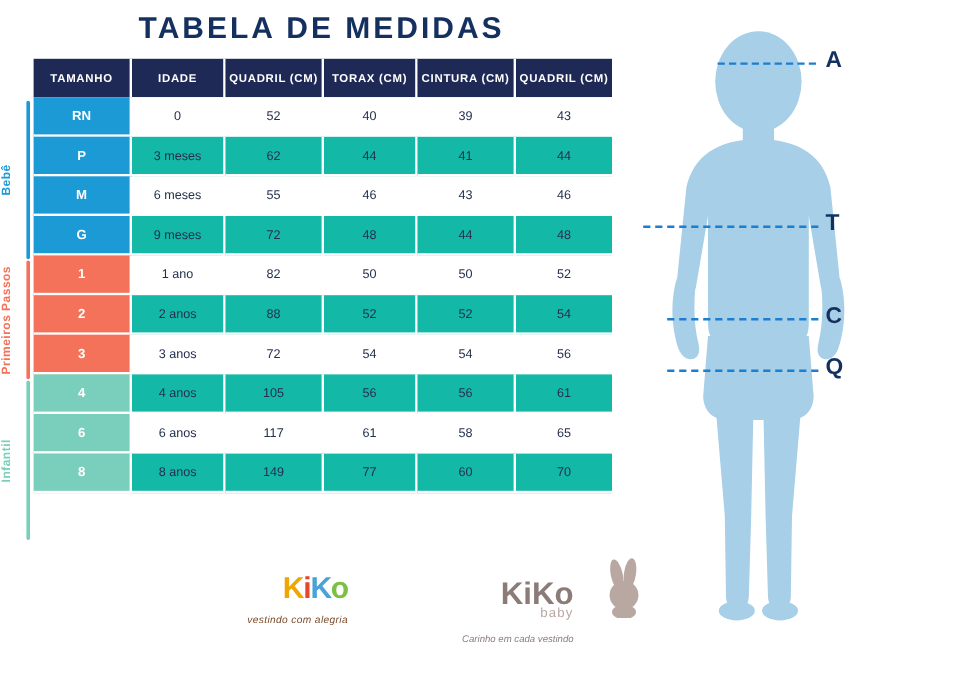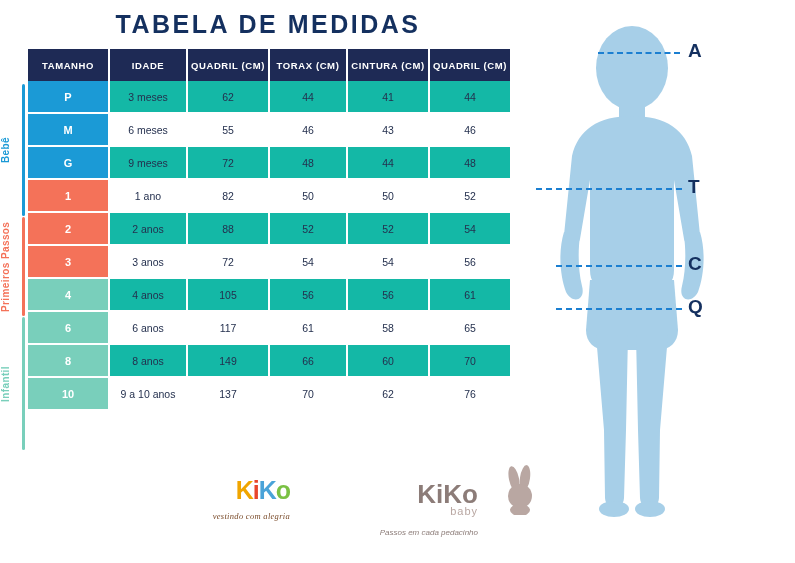"RN" tr.odd { html: none -> <tr> <td>RN</td> <td>0</td> <td>52</td> <td>40</td> <td>39</td> <td>43</td> </tr> }
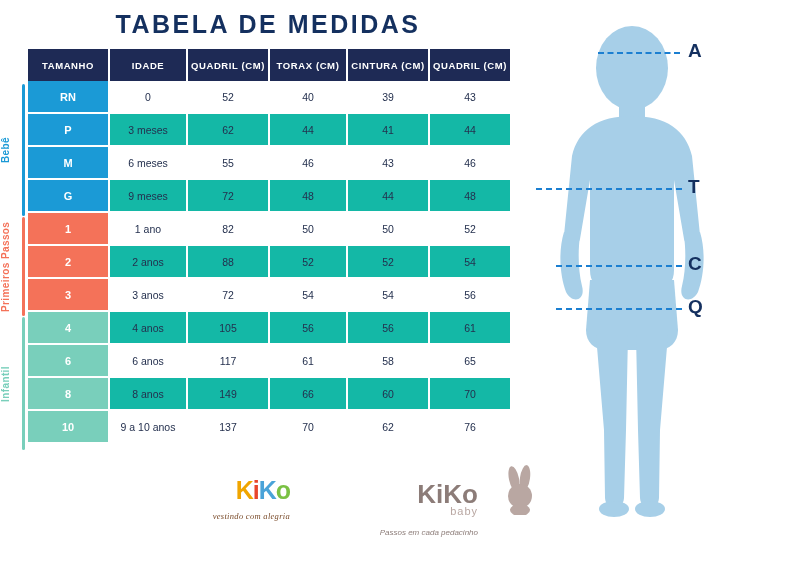"66" td.data { text: 66 -> 77 }
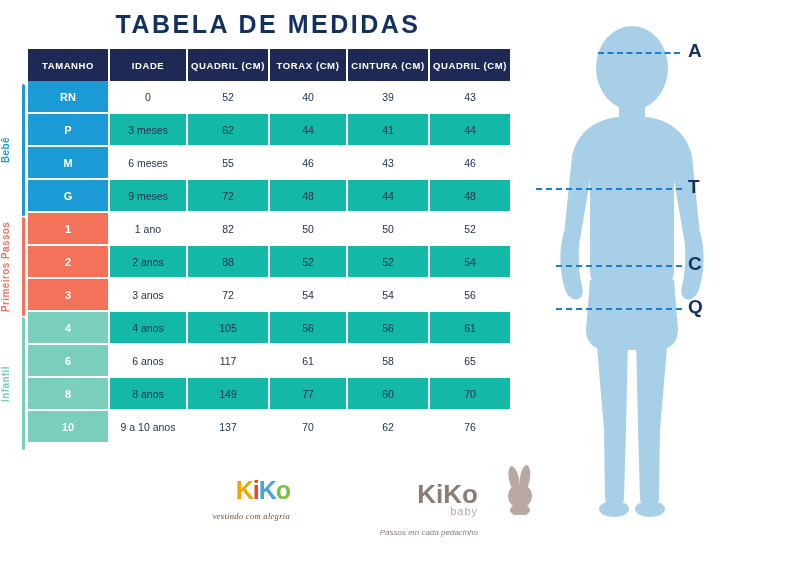"10" tr.odd { html: <tr> <td>10</td> <td>9 a 10 anos</td> <td>137</td> <td>70</td> <td>62</td> <td>76</td> </tr> -> none }
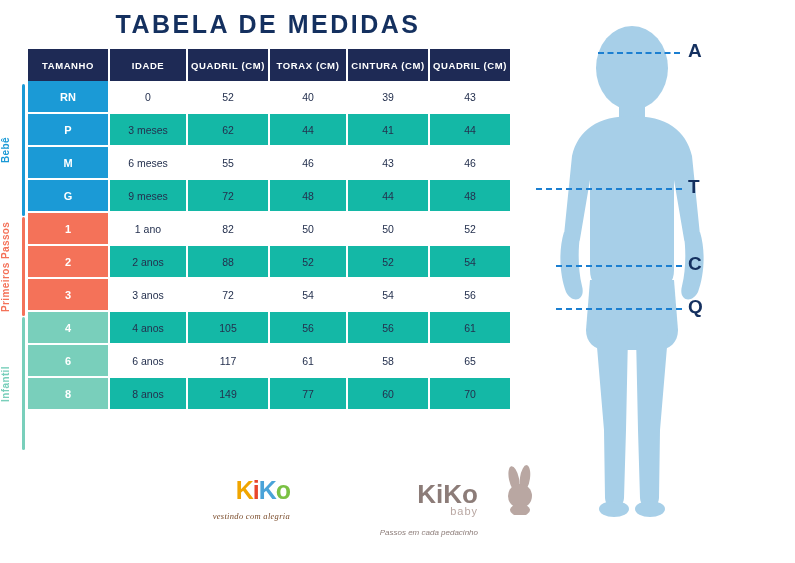"vestindo com alegria" .kk-tag { font-family: Liberation Serif, serif -> none }
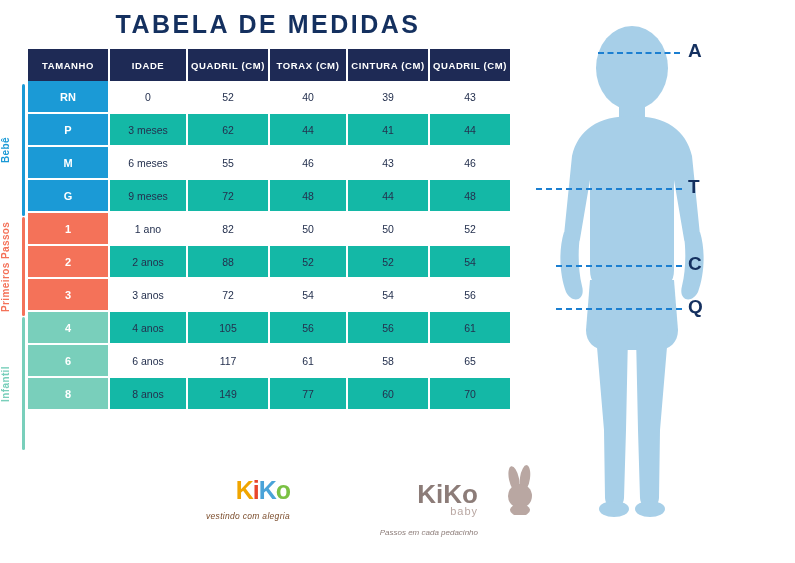"Passos em cada pedacinho" div.kb-tag { text: Passos em cada pedacinho -> Carinho em cada vestindo }
